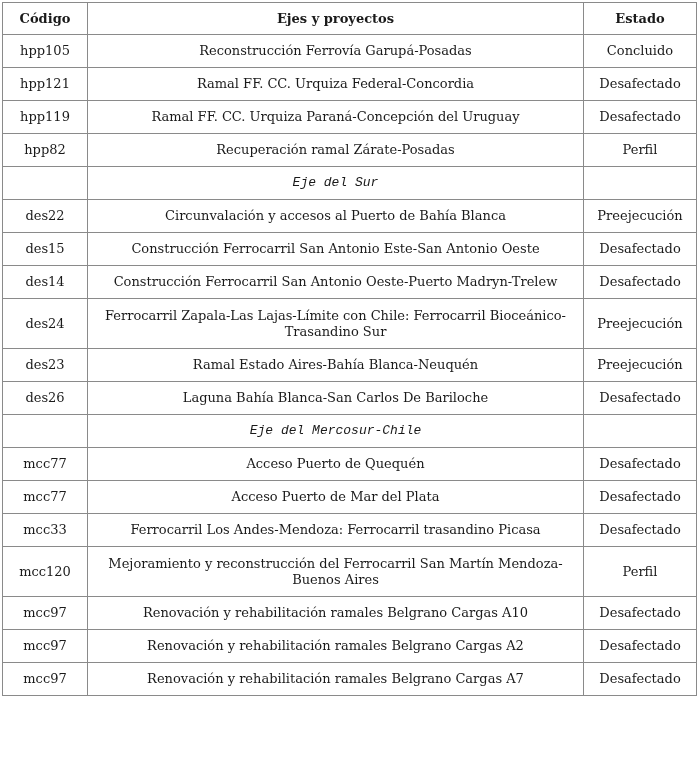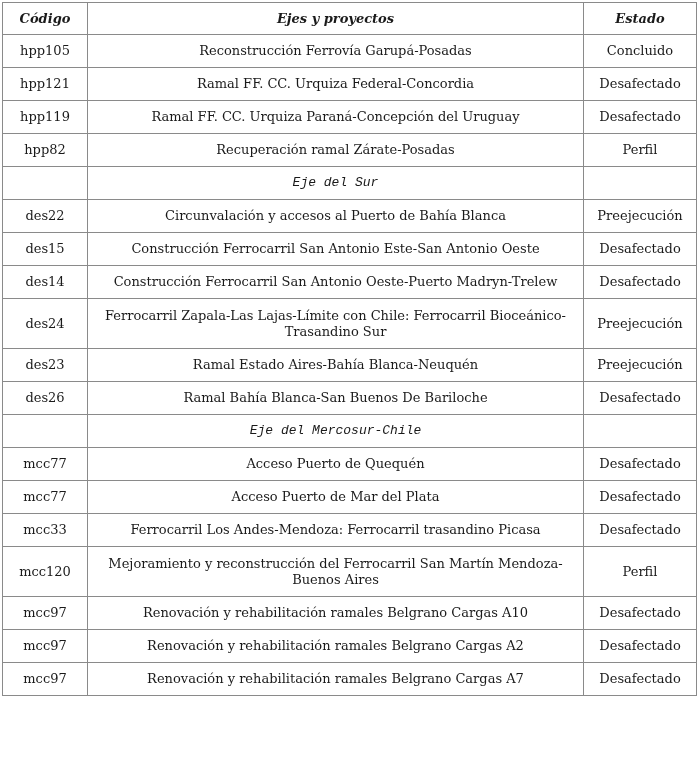"Código" th { font-style: italic -> none }
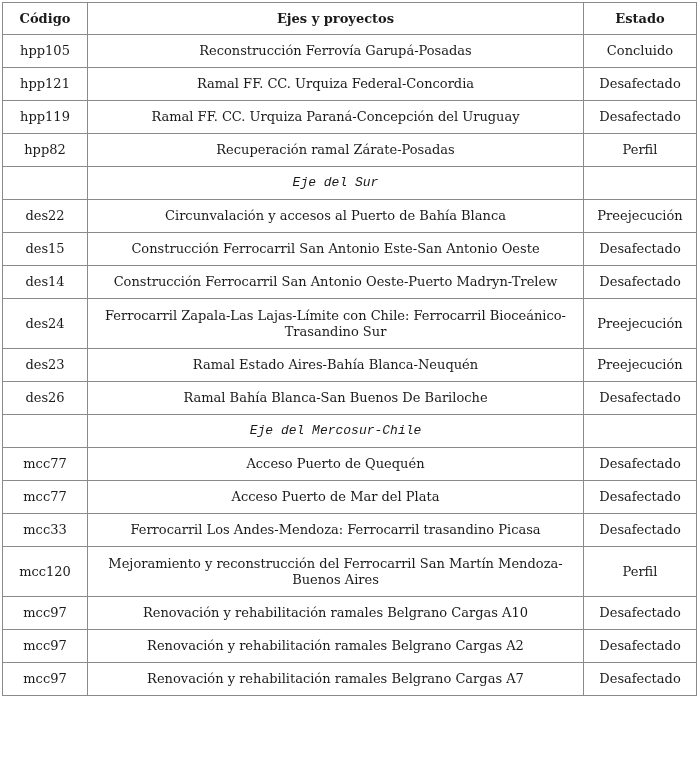"Ramal Bahía Blanca-San Buenos De" td { text: Ramal Bahía Blanca-San Buenos -> Laguna Bahía Blanca-San Carlos }
